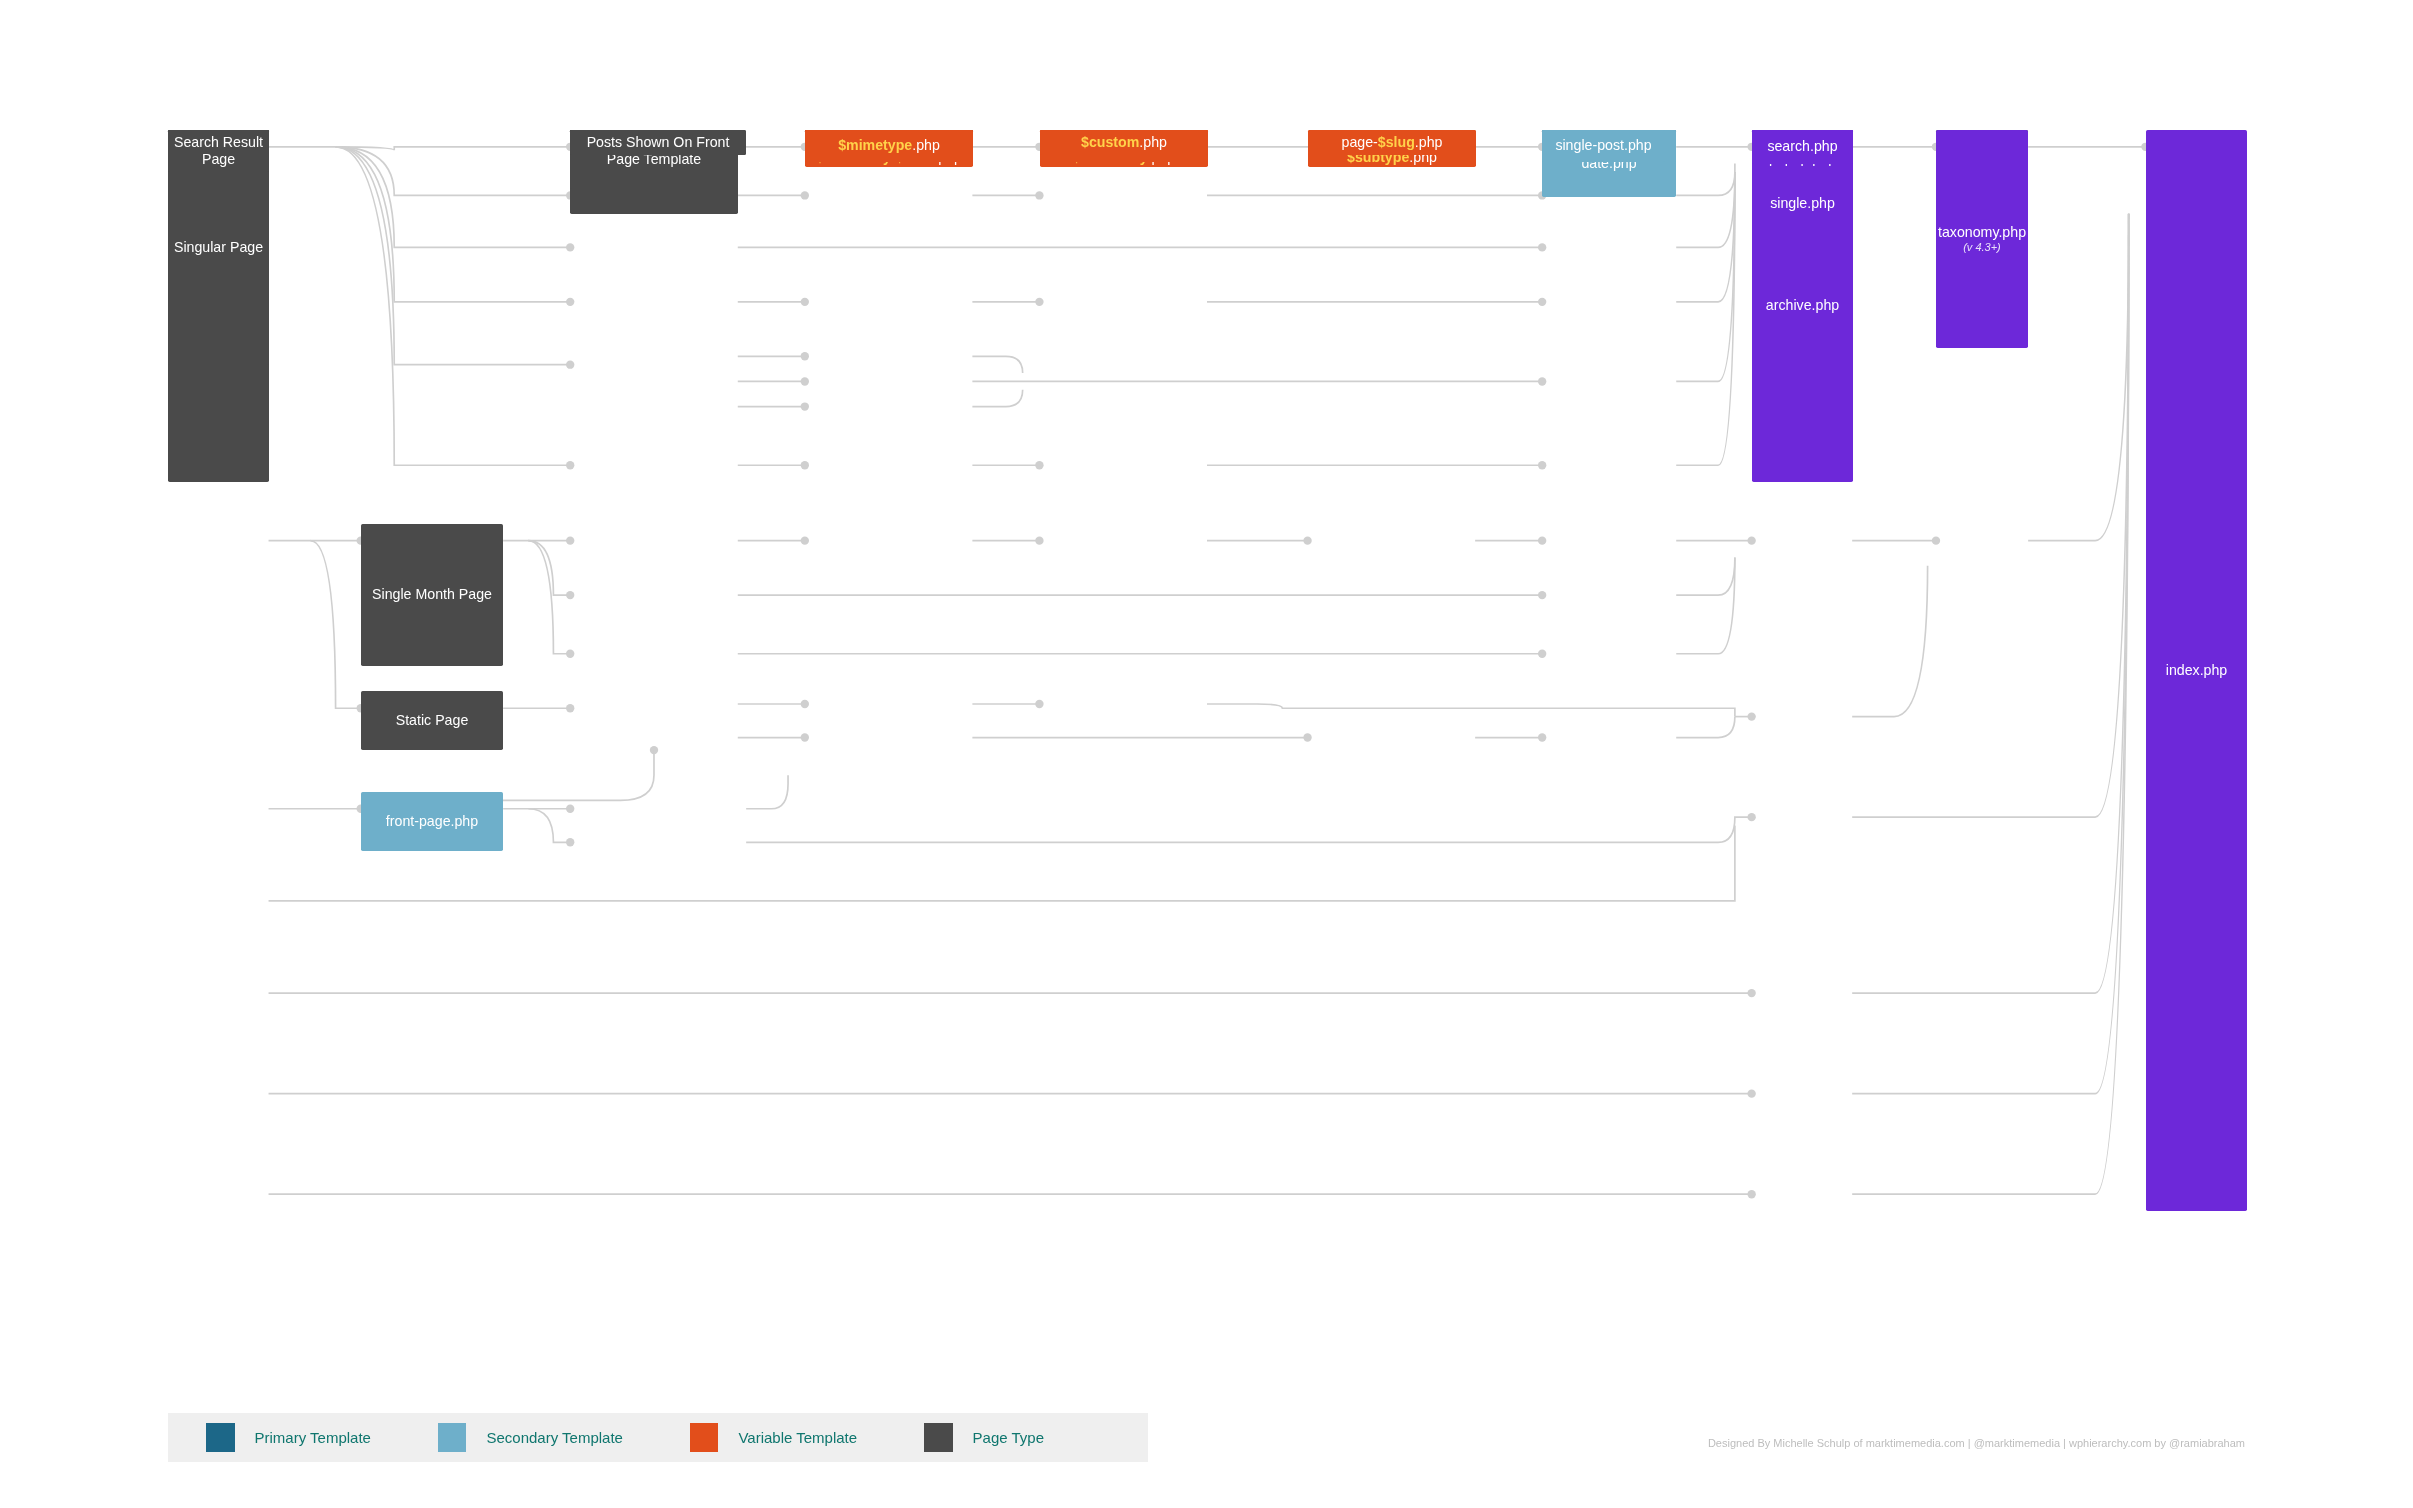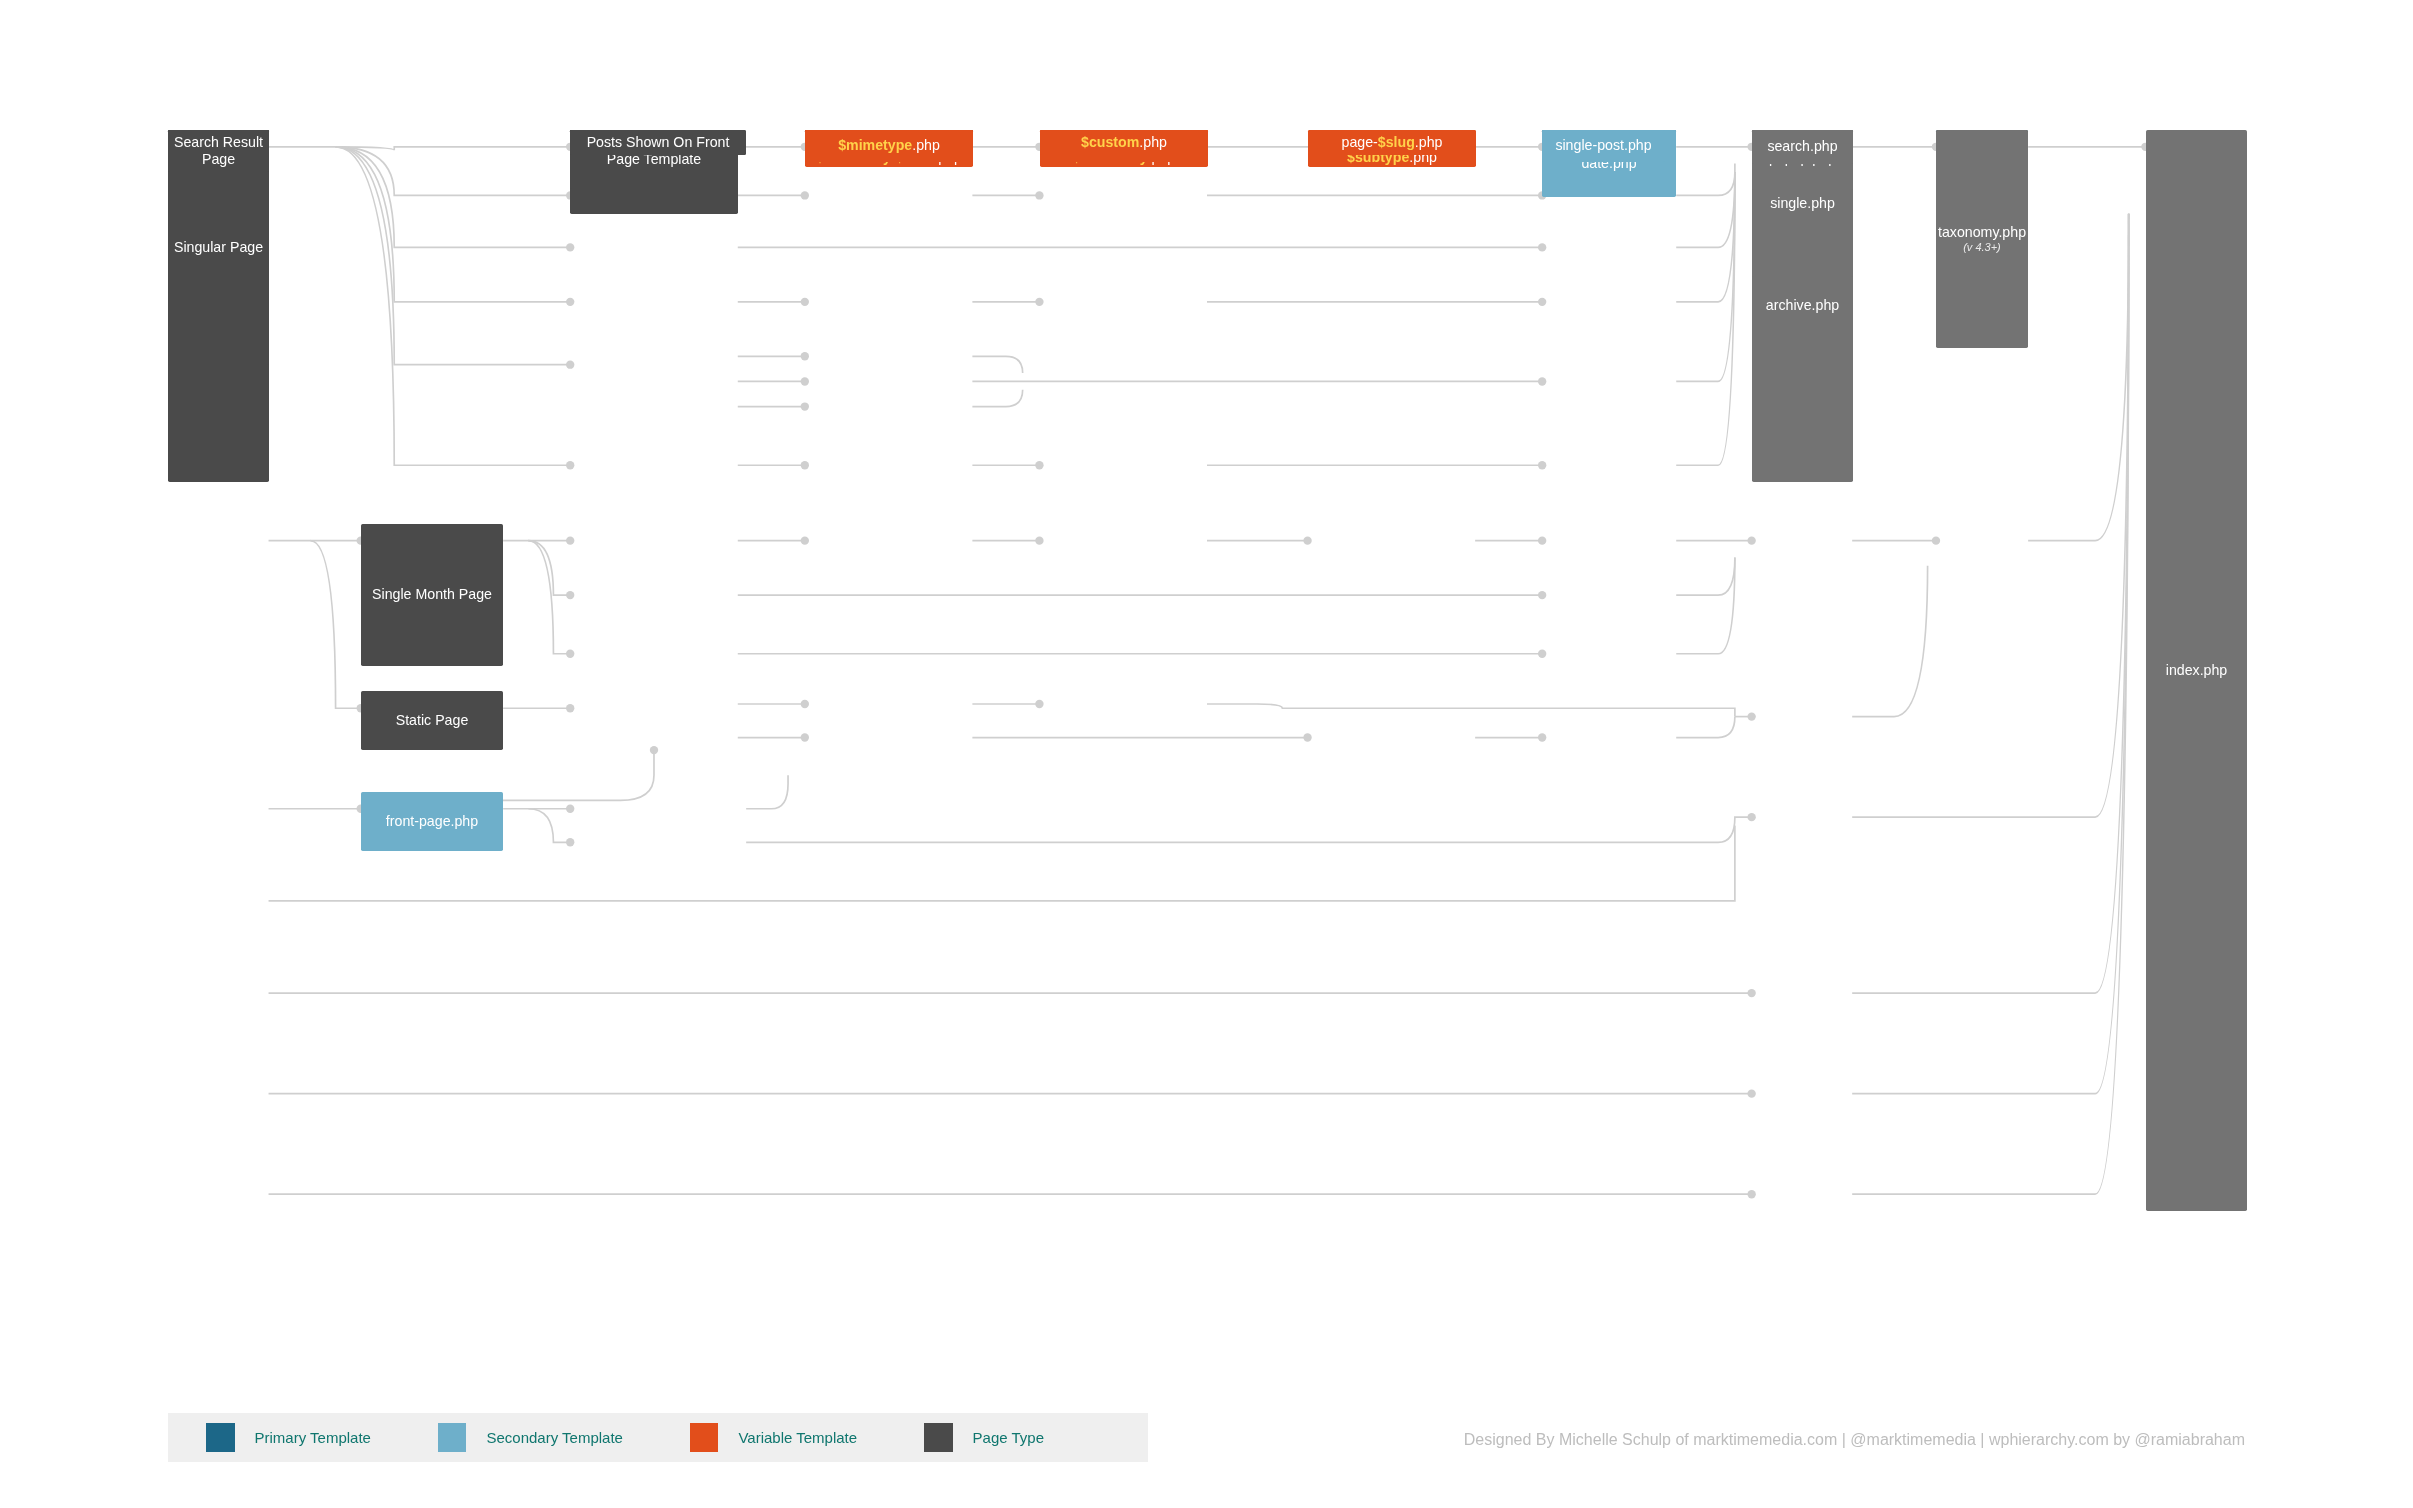"search.php" .darkblue { background: #737373 -> #6d28d9 }
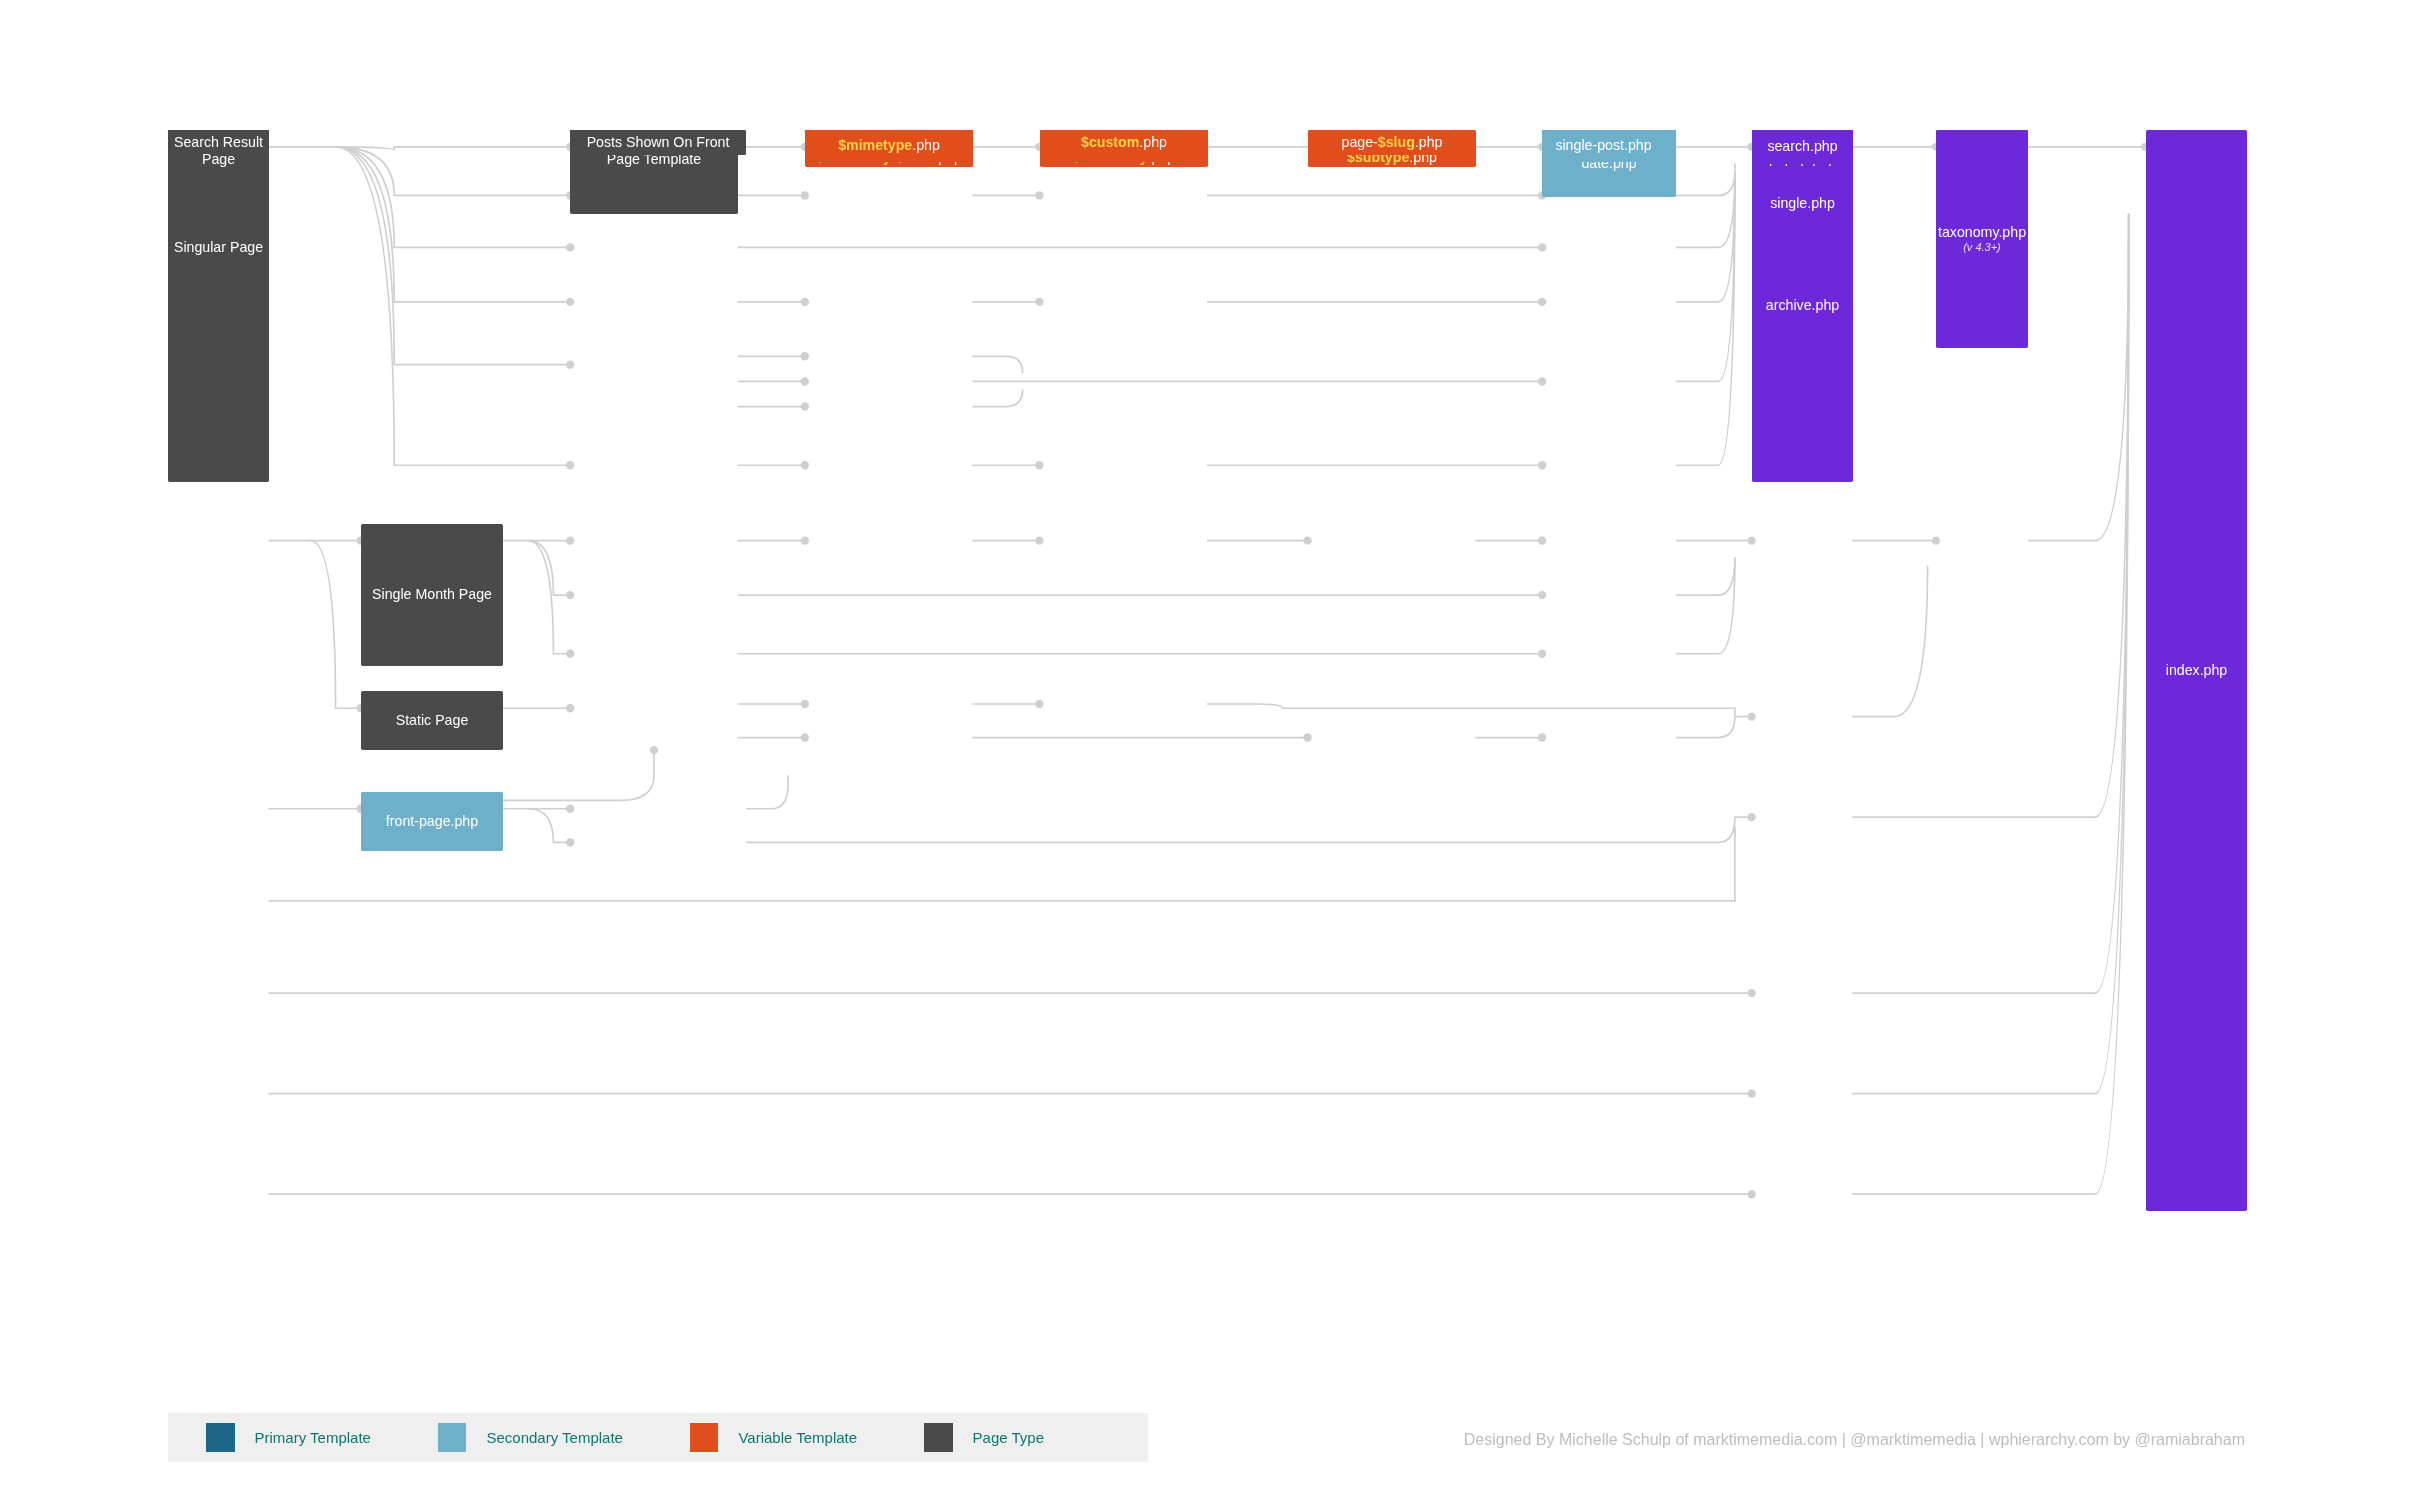"Designed By Michelle Schulp of" .credits { font-size: 16px -> 11px }
